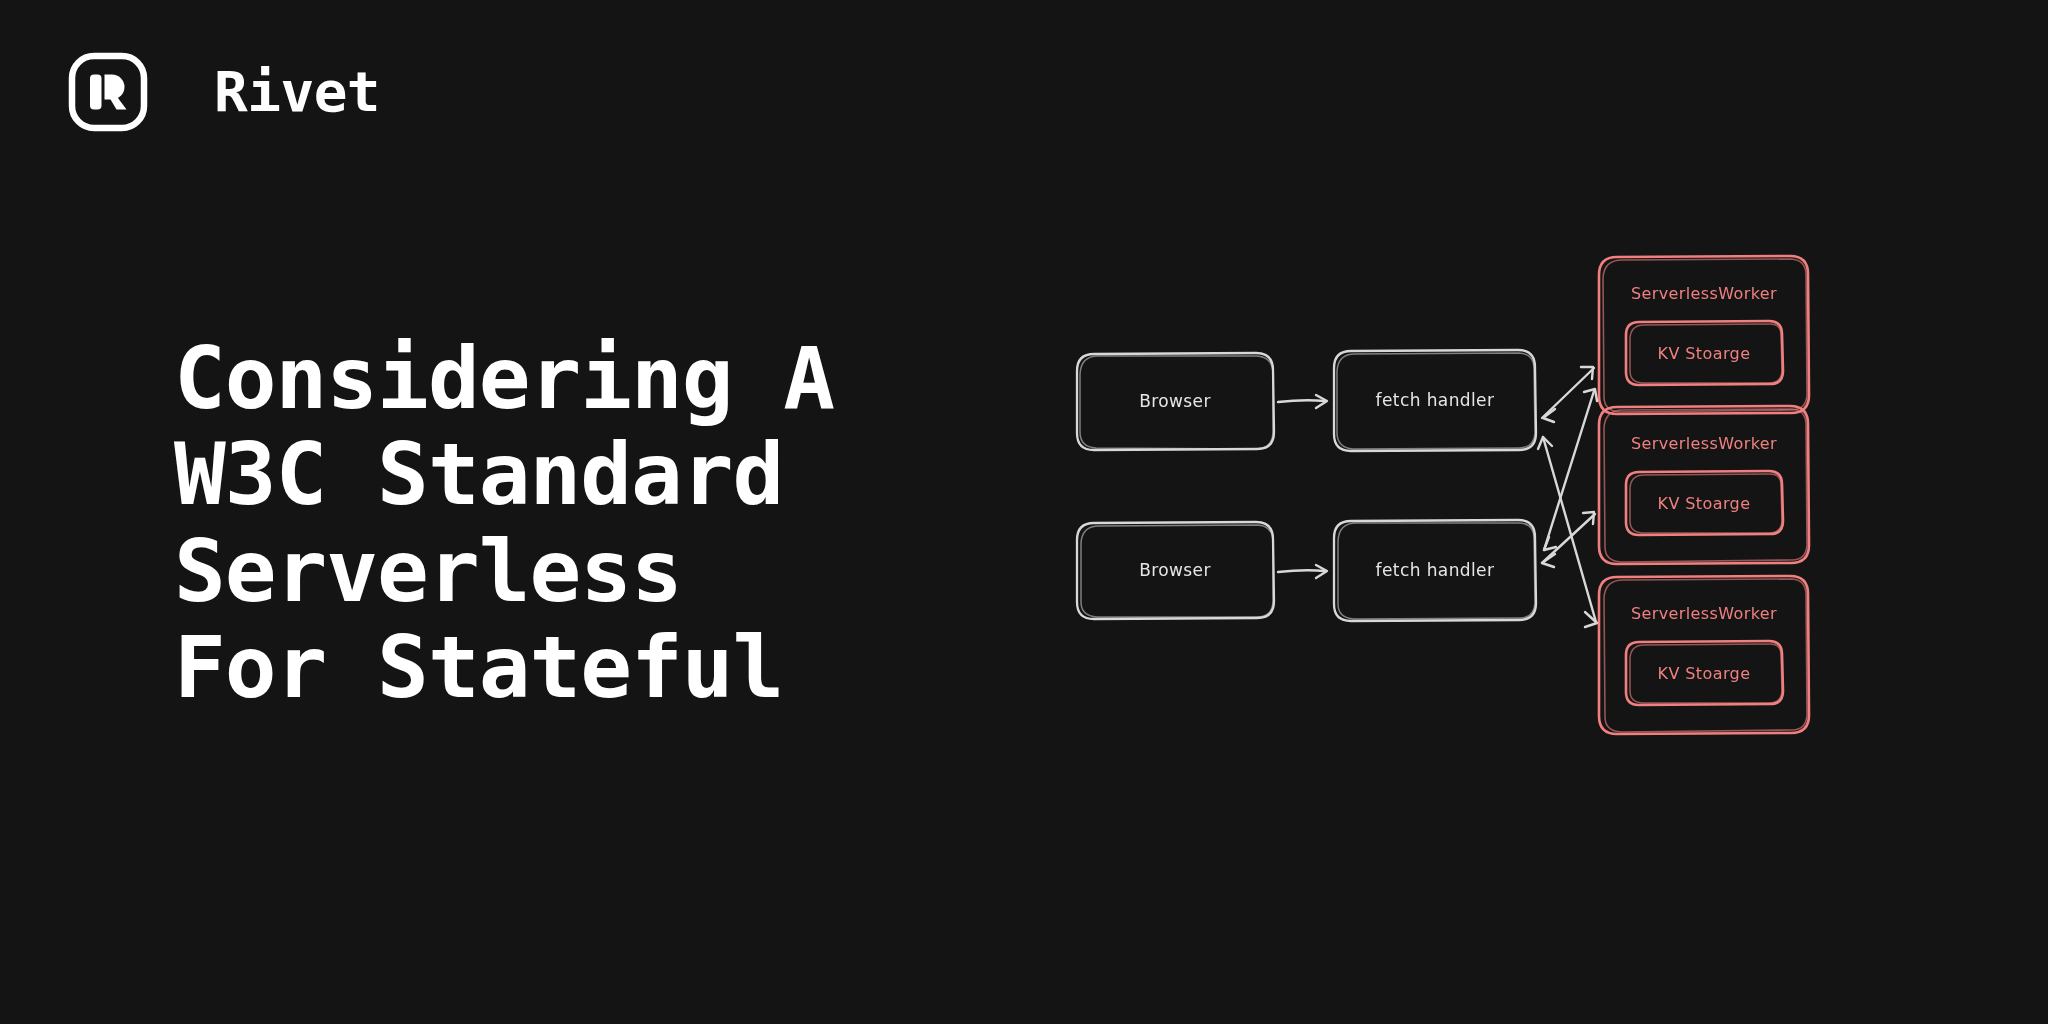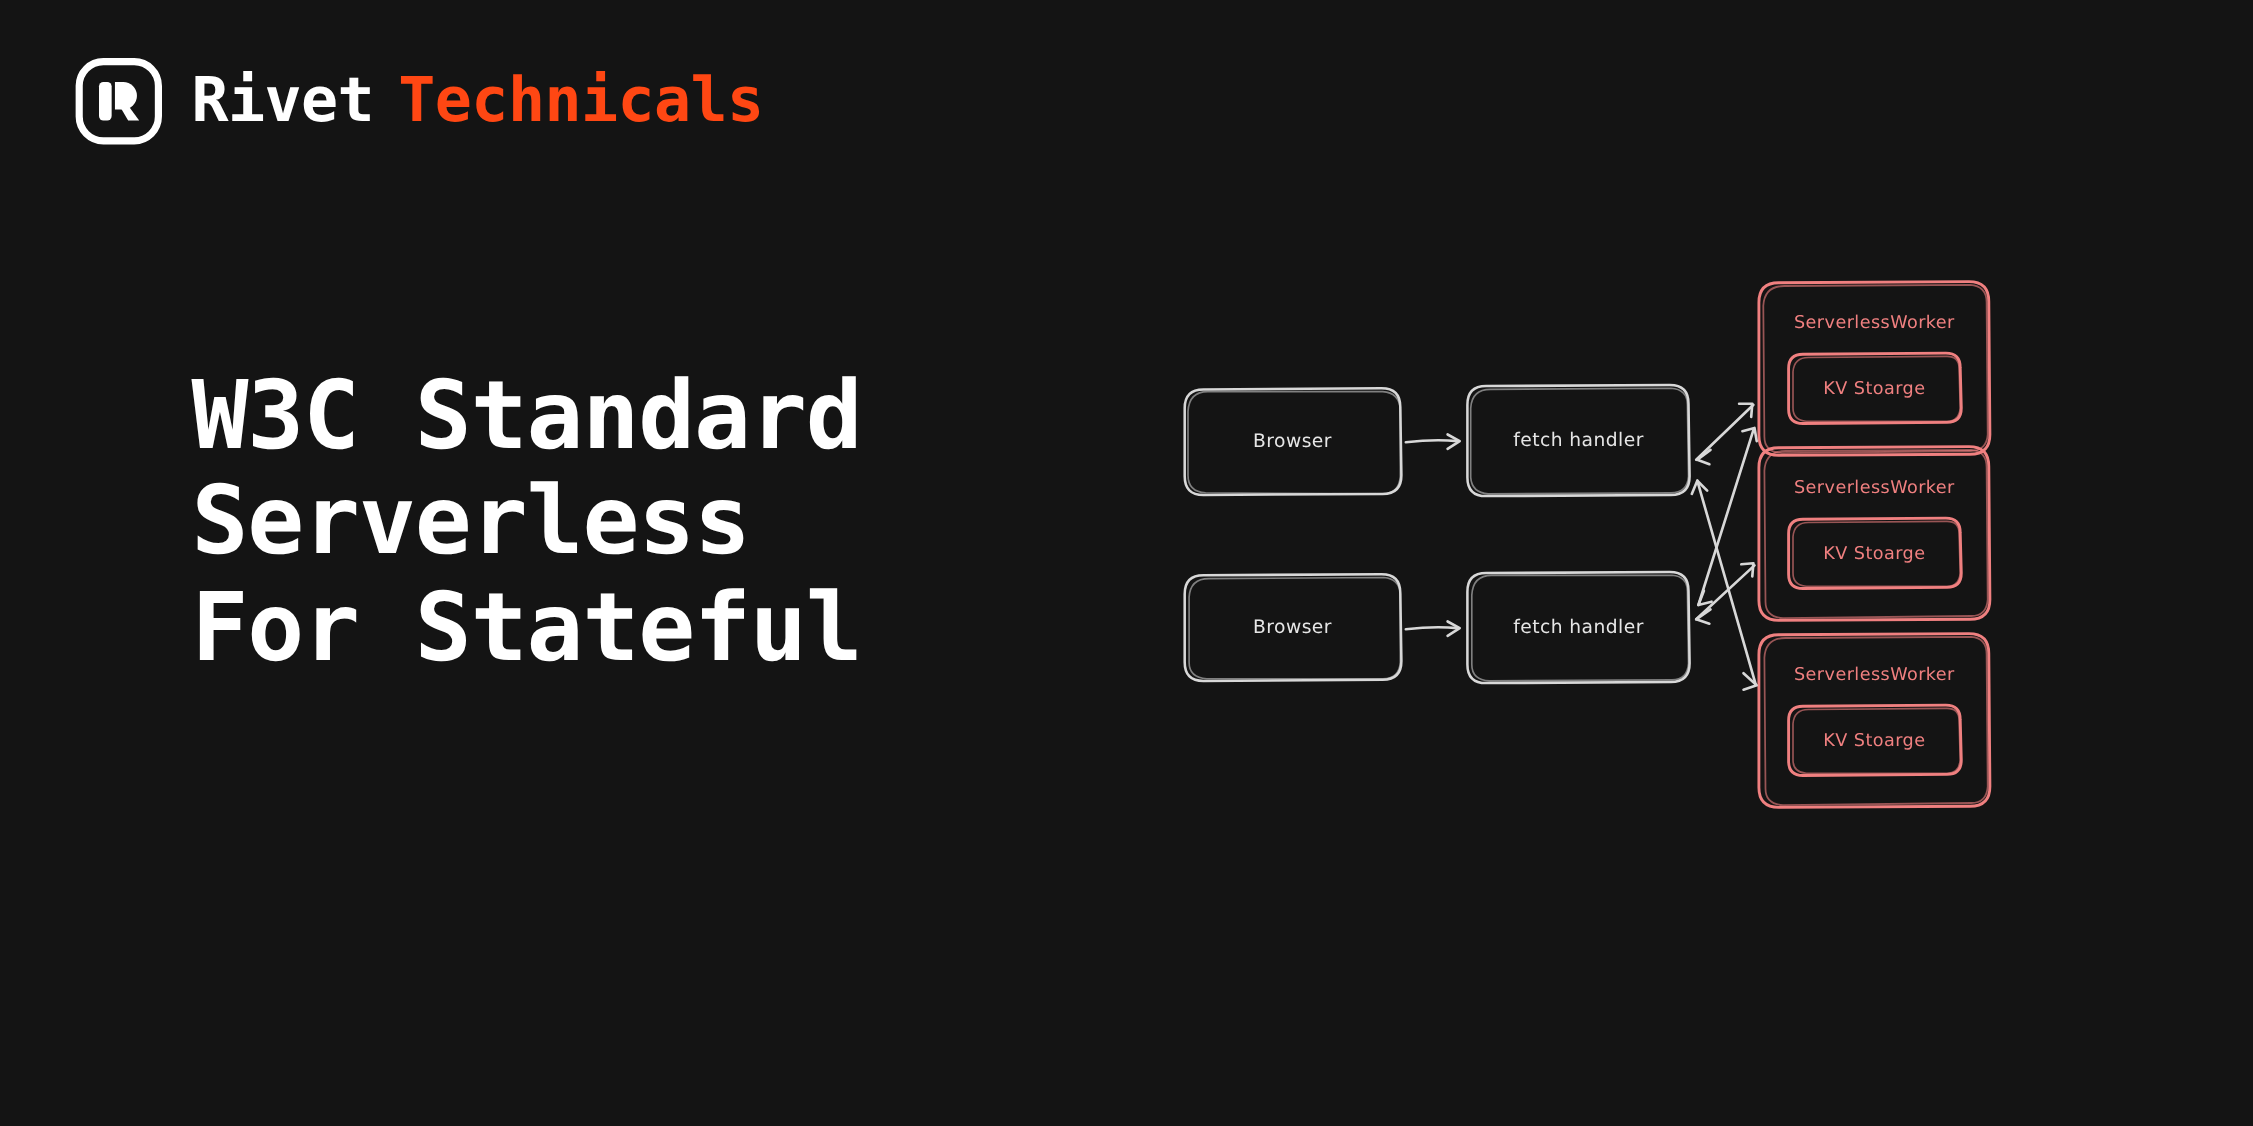"Rivet" .brand-rivet { margin-left: none -> 40px }
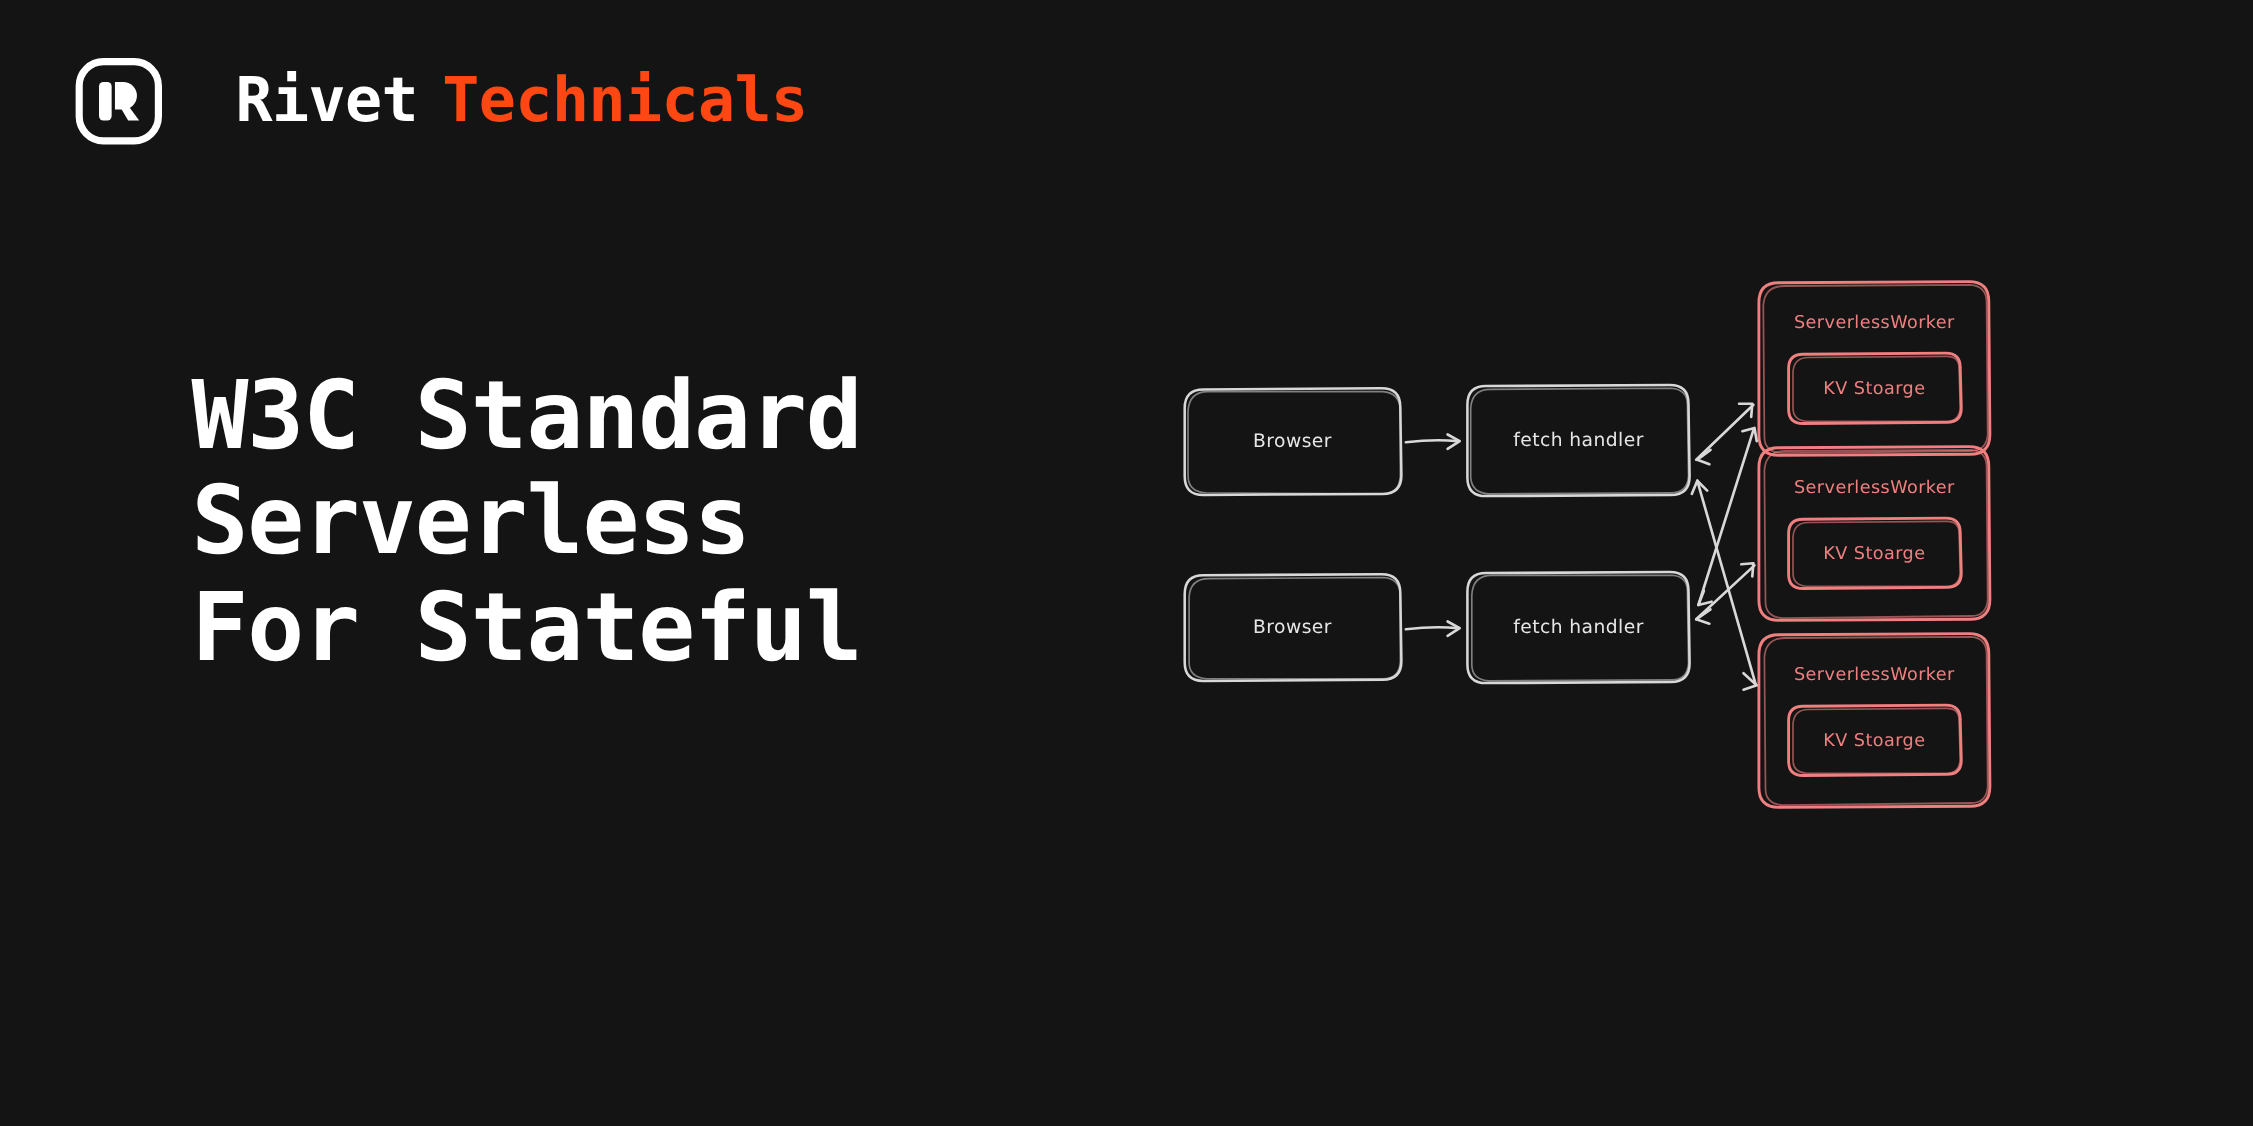"Technicals" span.brand-technicals { html: <span>Technicals</span> -> none }
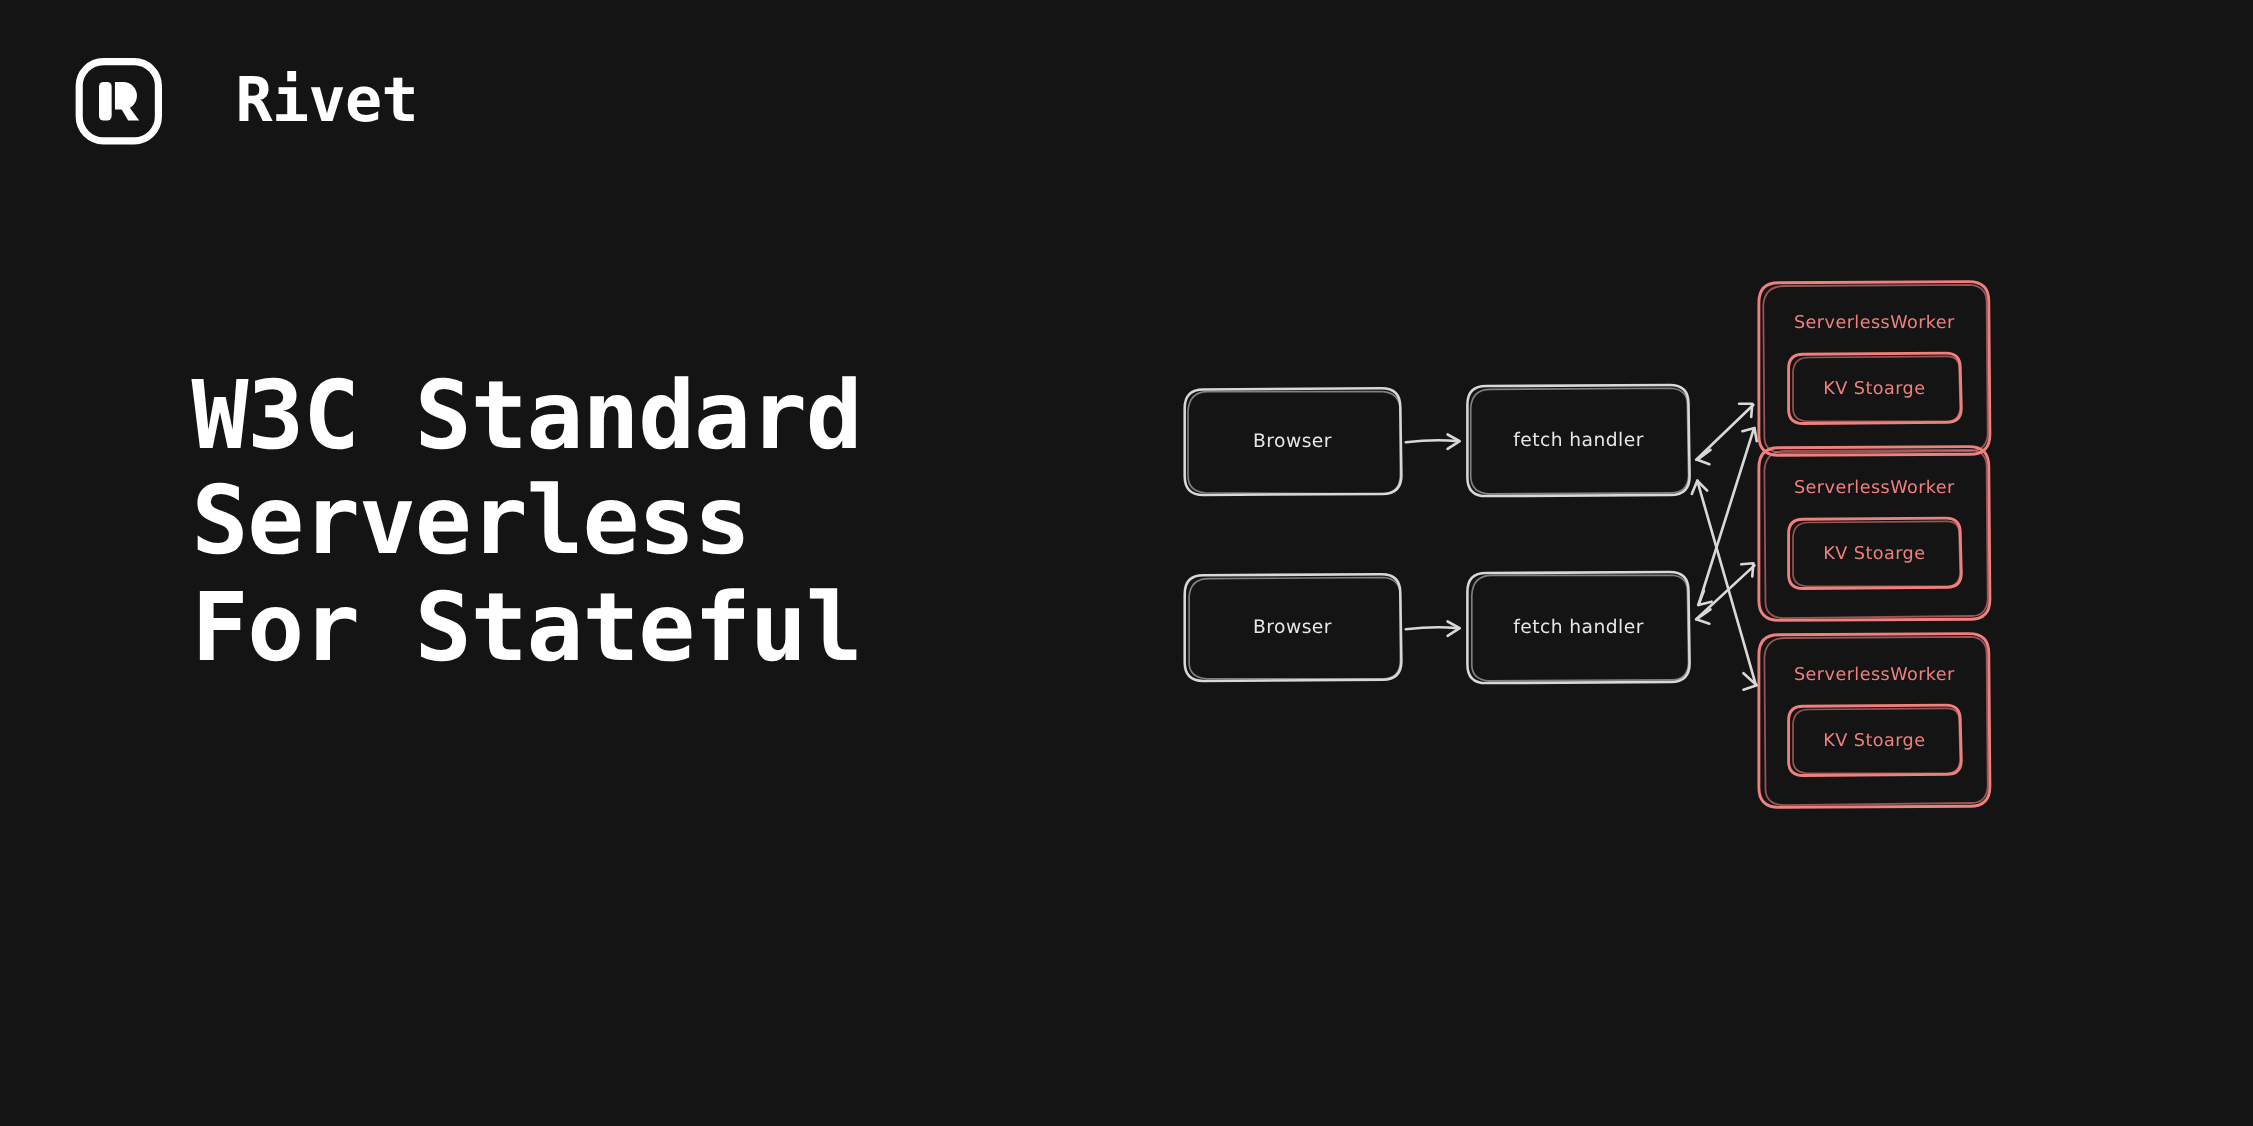"Considering A" span.headline-line { html: none -> <span>Considering A</span> }
